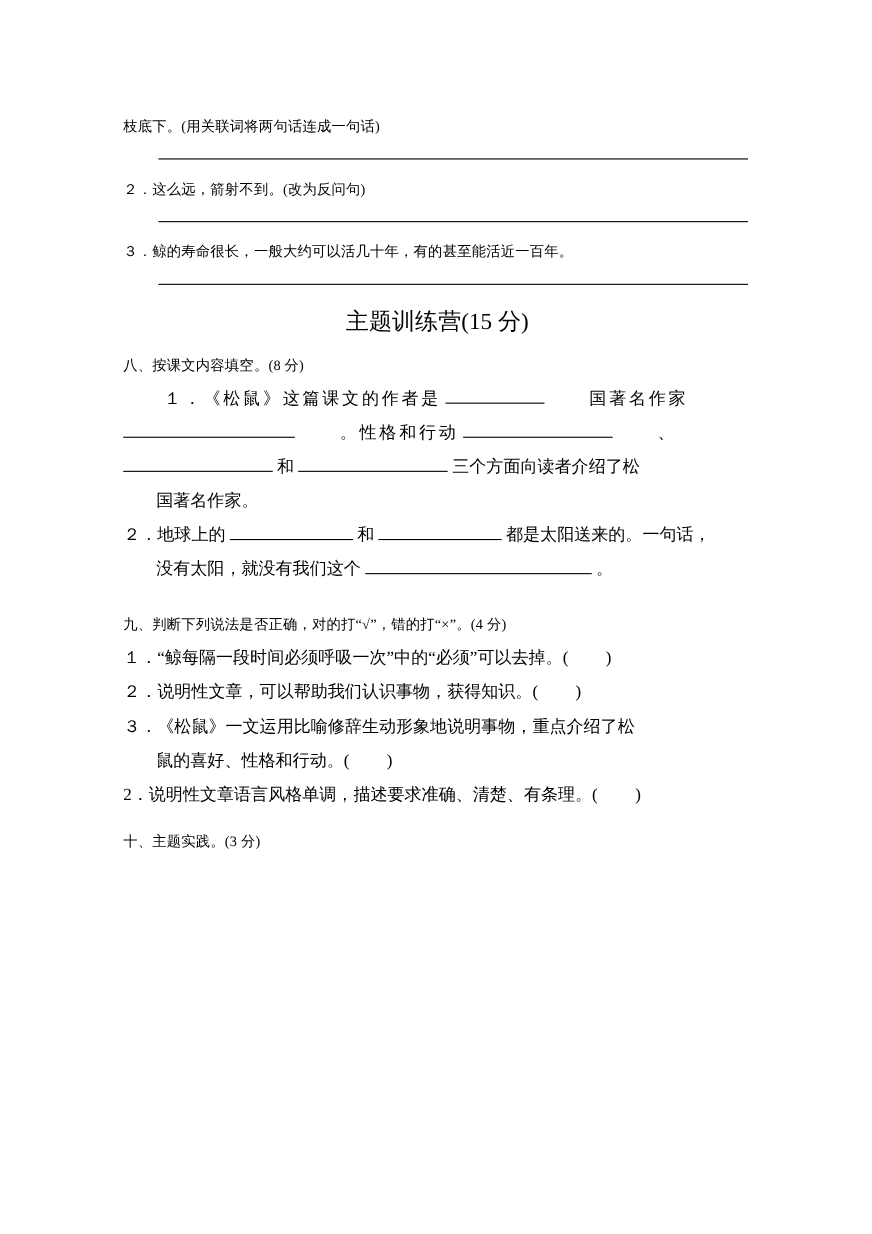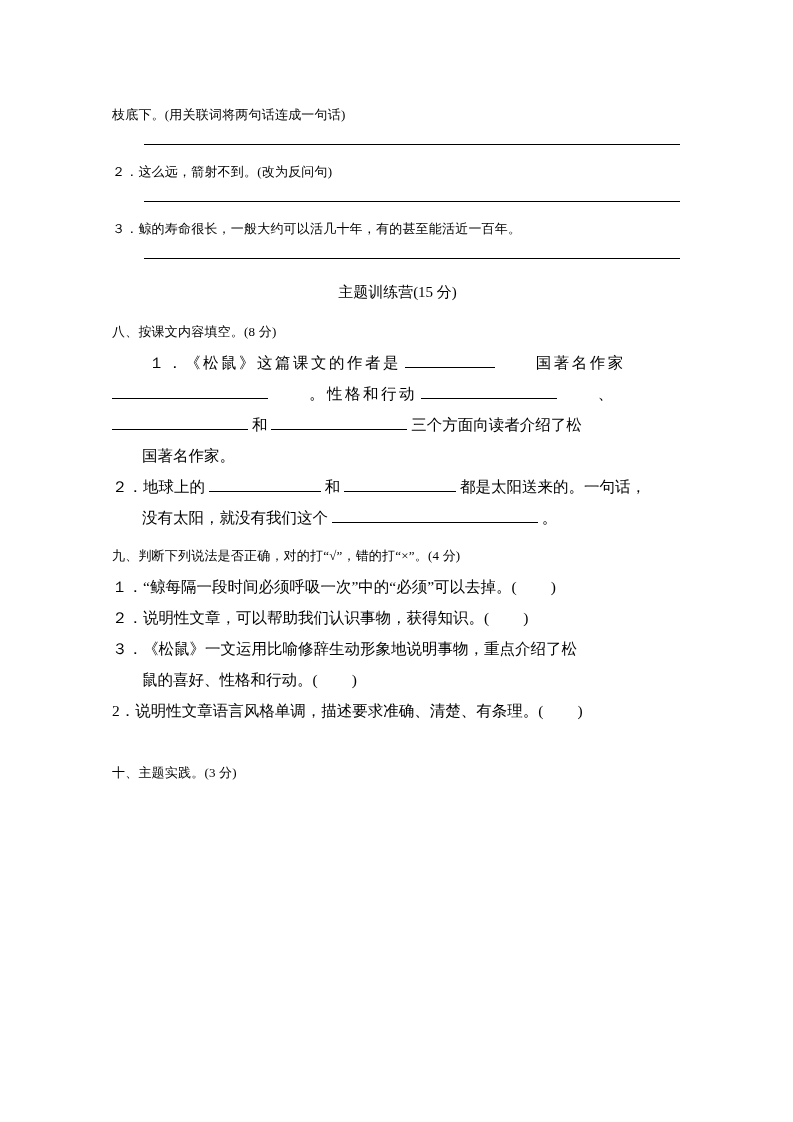"主题训练营(15 分)" .section-title { font-size: 15px -> 21px }
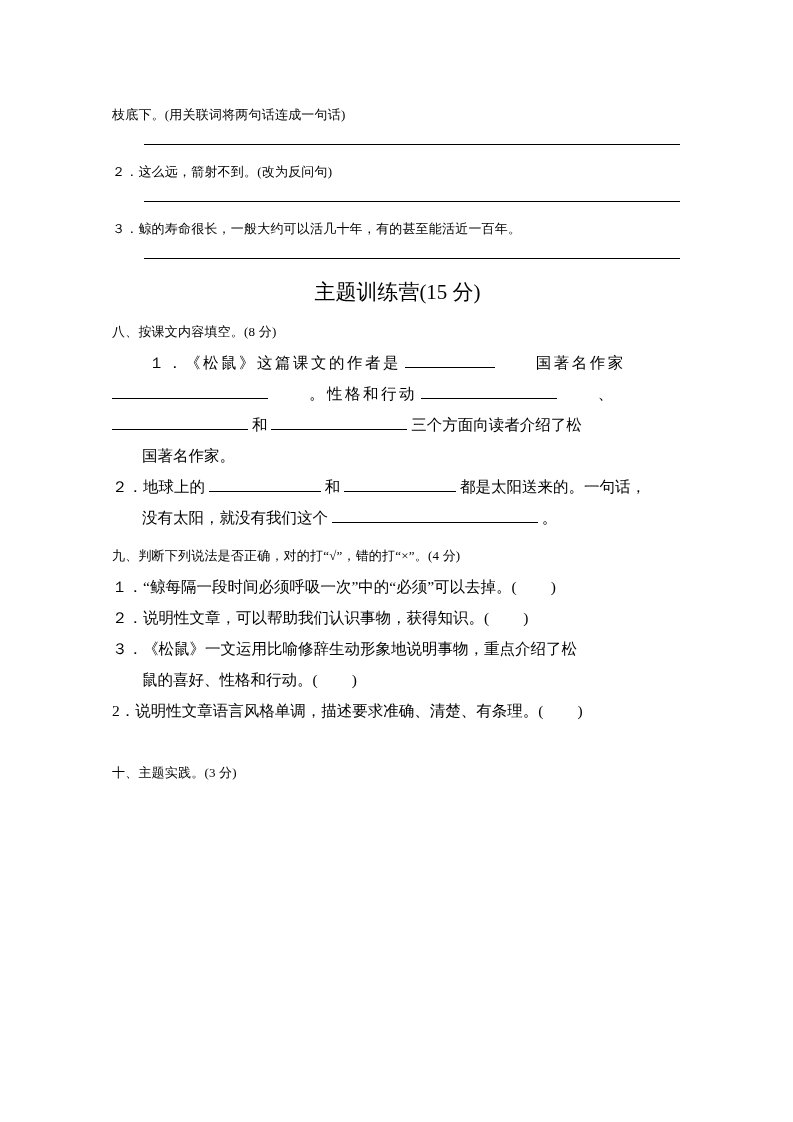"九、判断下列说法是否正确，对的打“√”，错的打“×”。(4 分)" div.line { margin-top: 8px -> 20px }
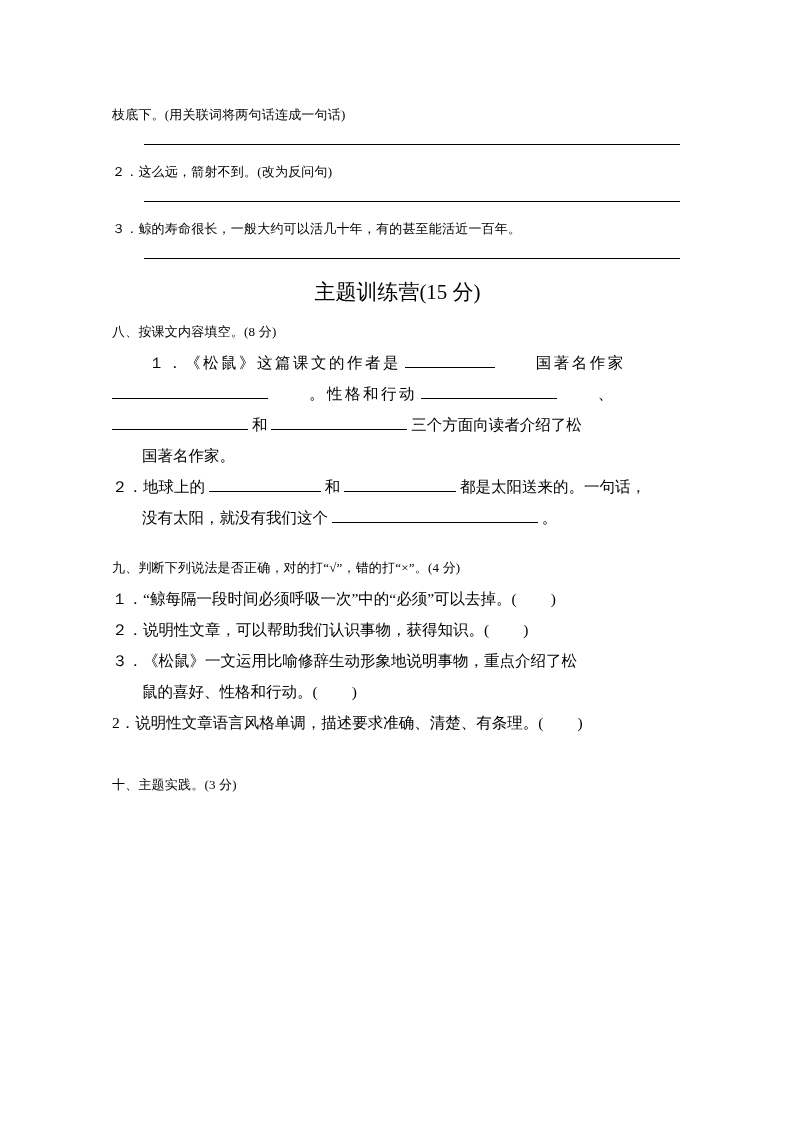"十、主题实践。(3 分)" div.line { margin-top: 32px -> 12px }
